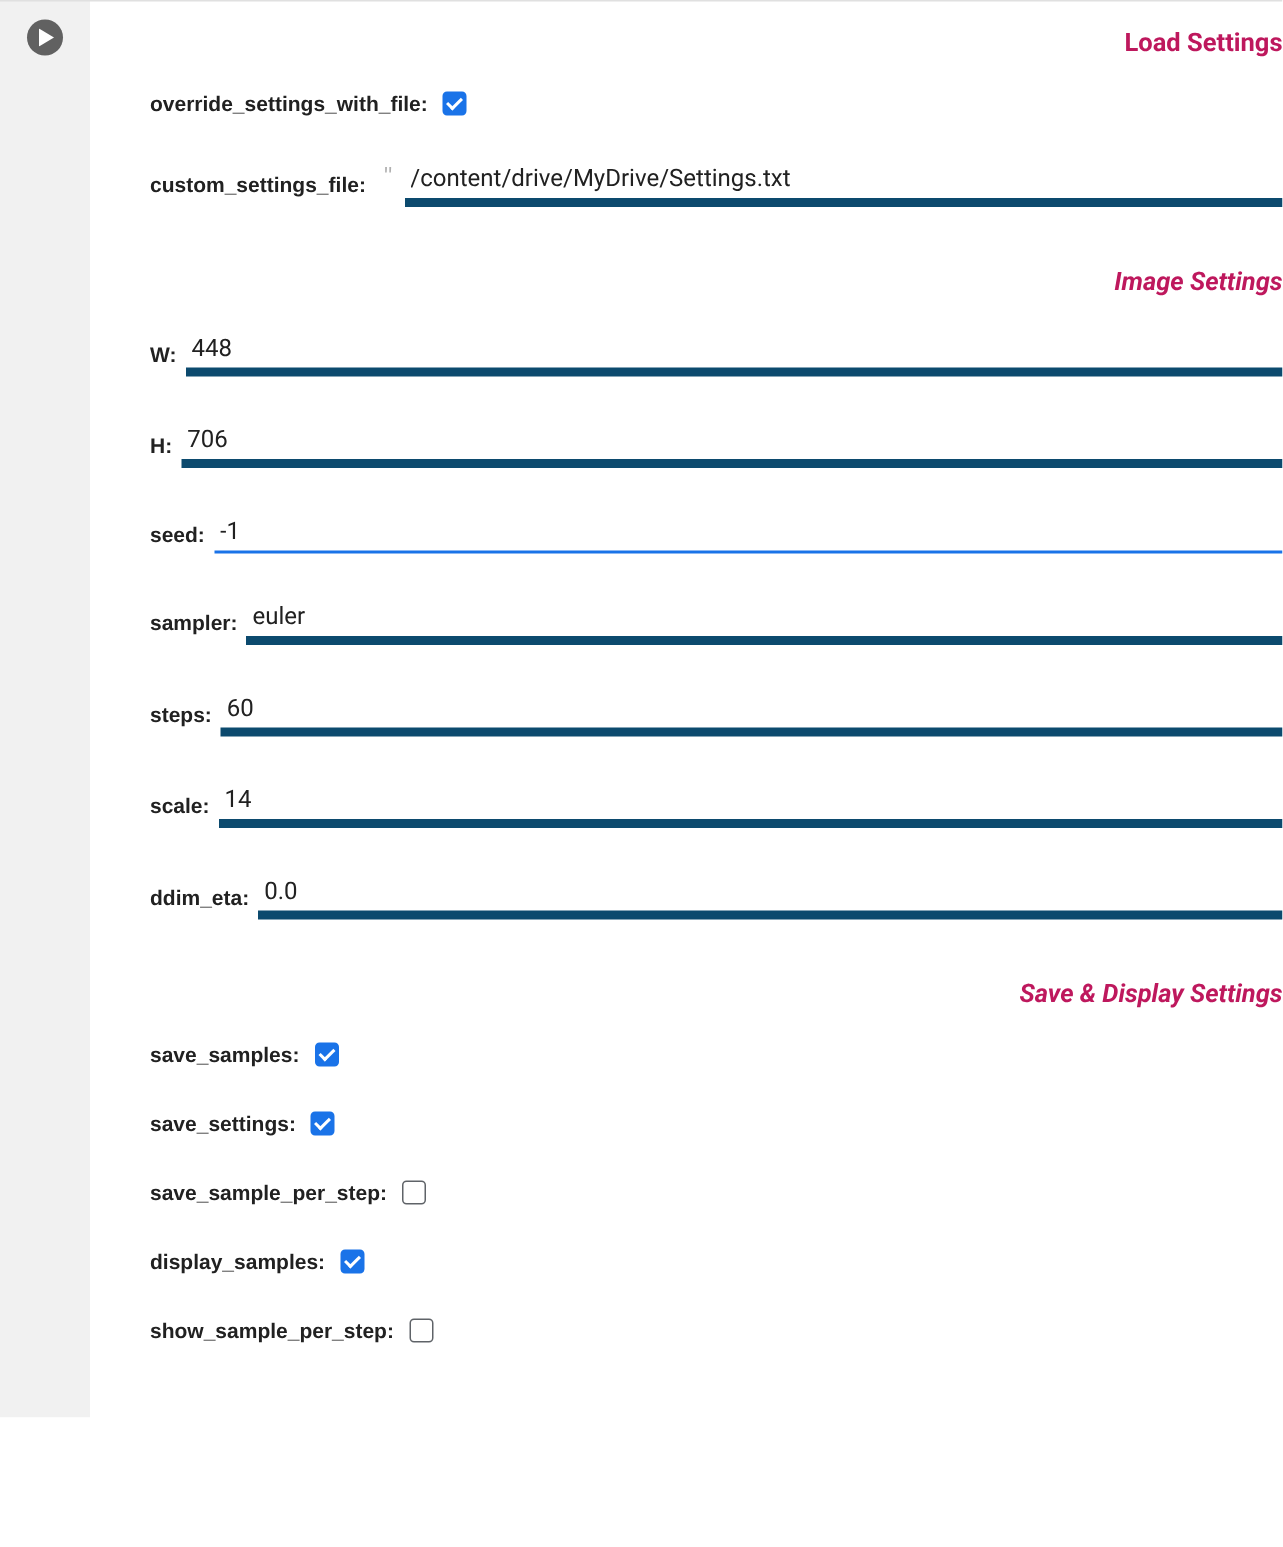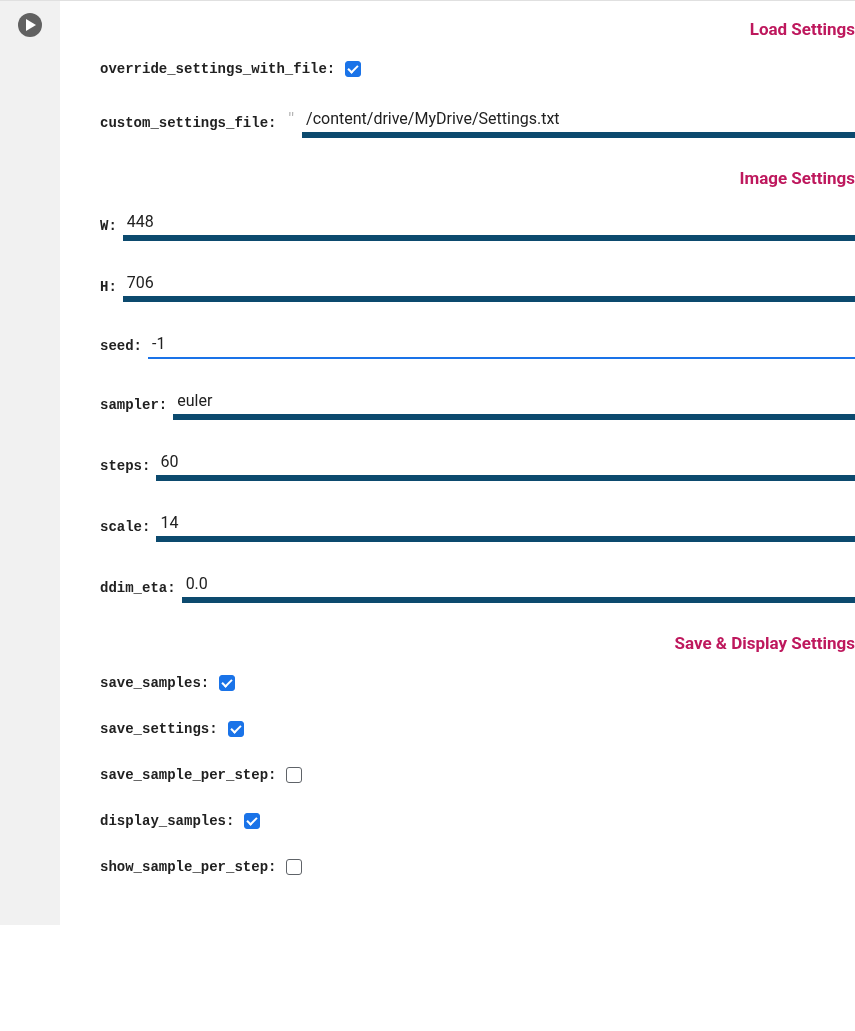"override_settings_with_file:" .row-label { font-family: Liberation Mono, monospace -> Liberation Sans, sans-serif }
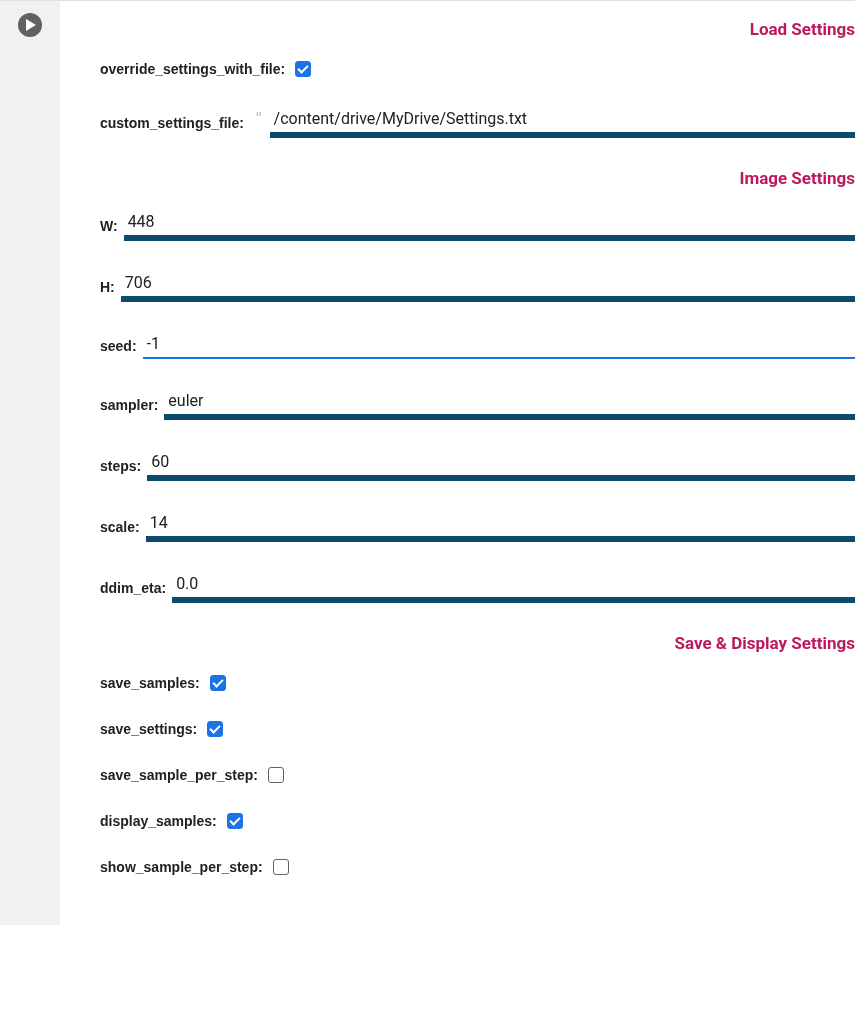"Image Settings" .section-heading:not(.first) { font-style: none -> italic; margin-top: 30px -> 40px }
